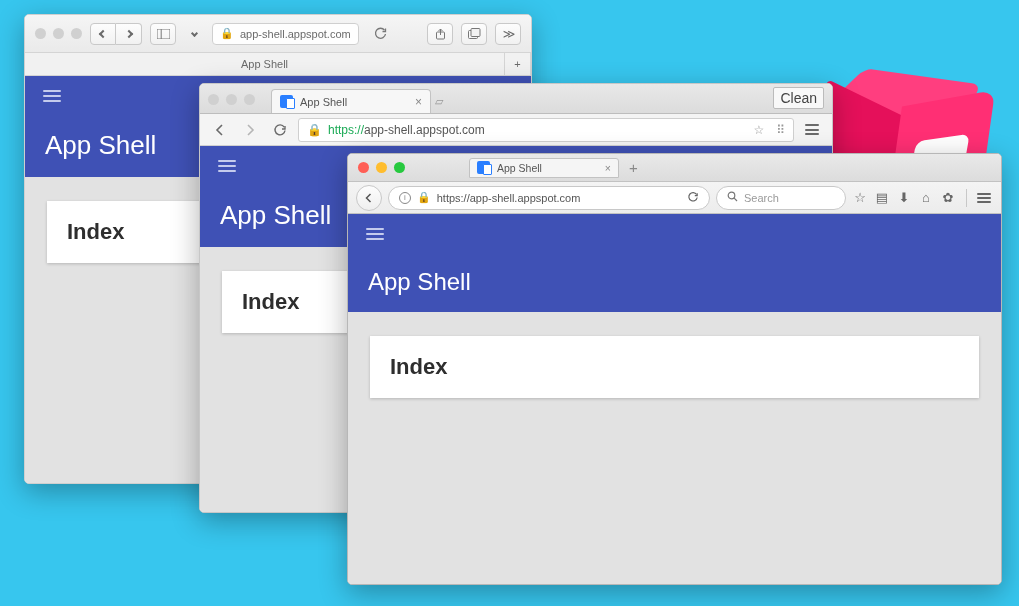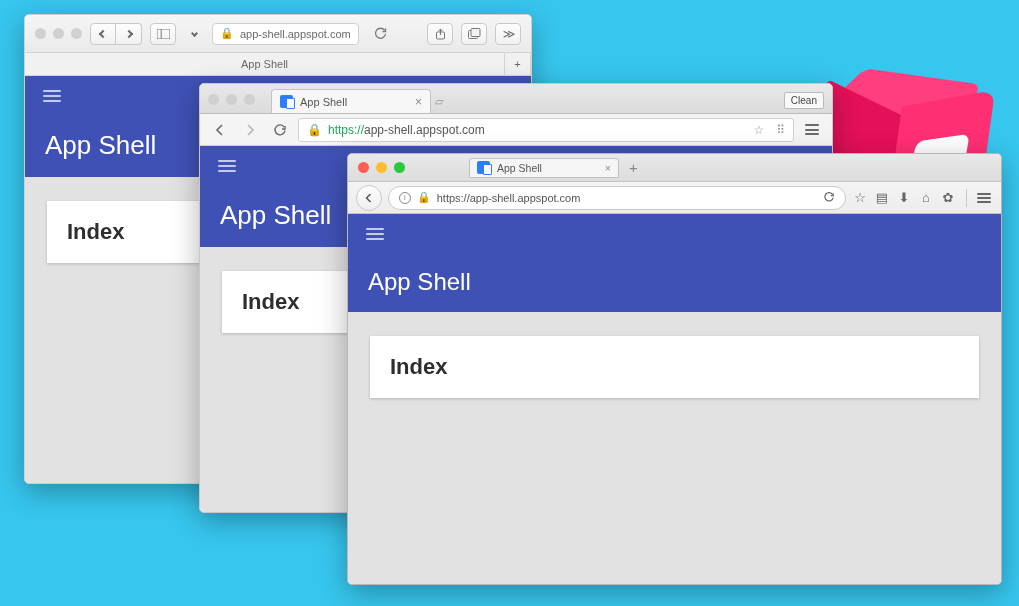"Clean" .chrome .clean { font-size: 10px -> 14px }
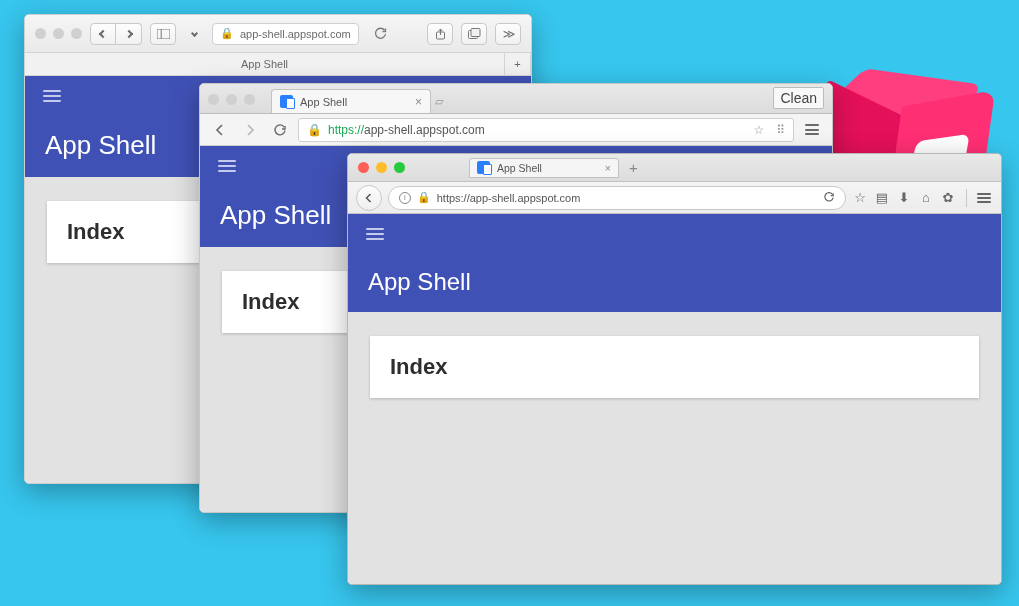"Search" div.searchbar { html: none -> <div> <span><svg> <circle></circle> <line></line> </svg></span> <span>Search</span> </div> }
